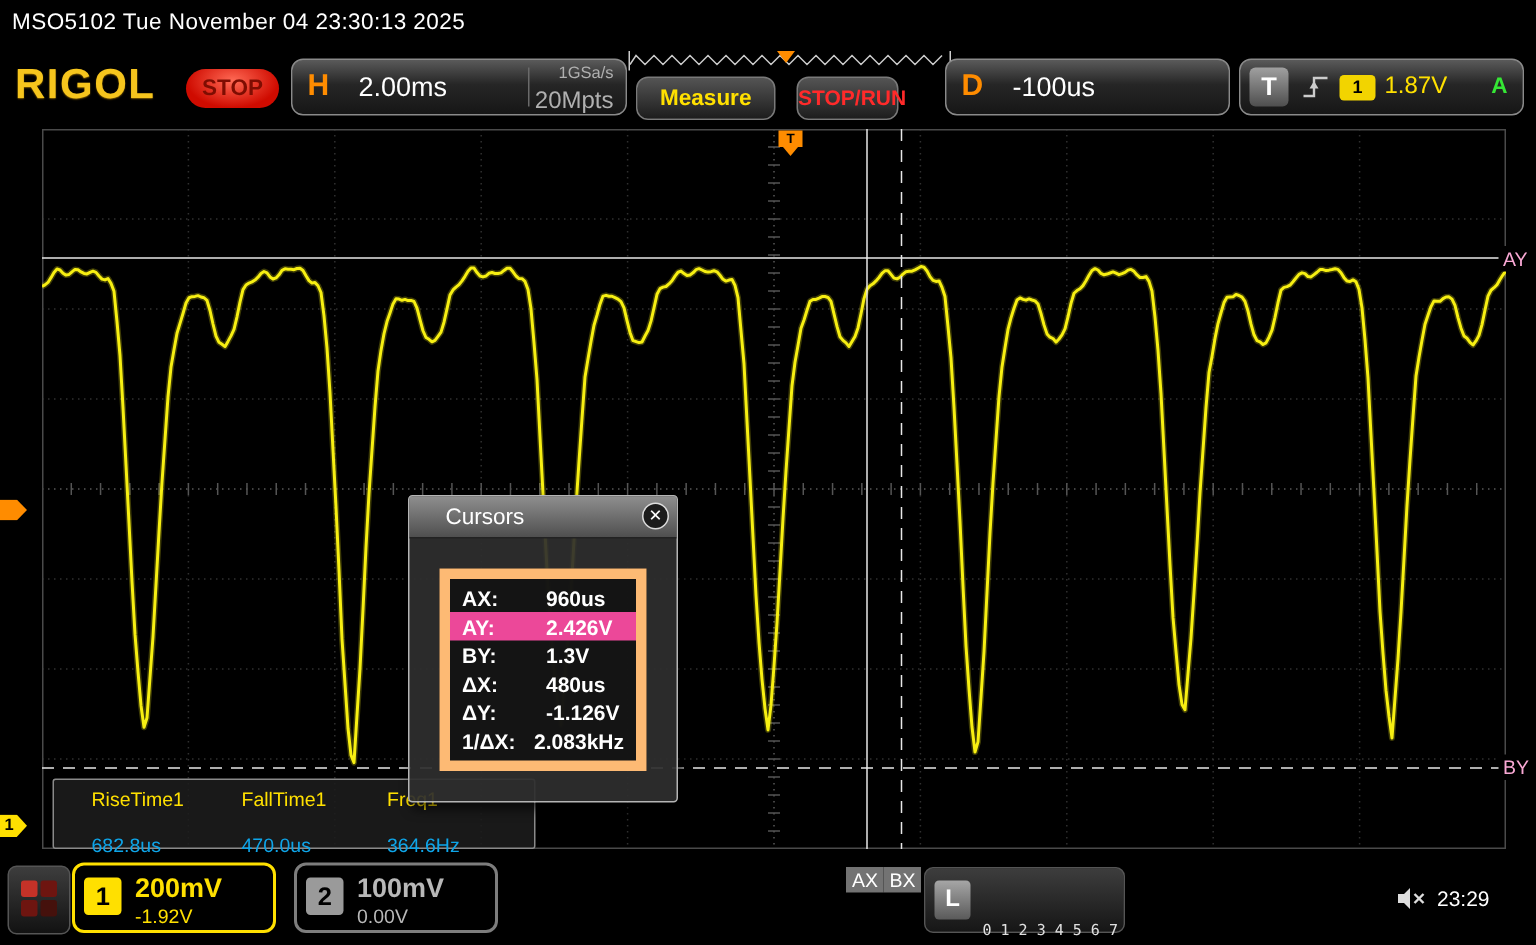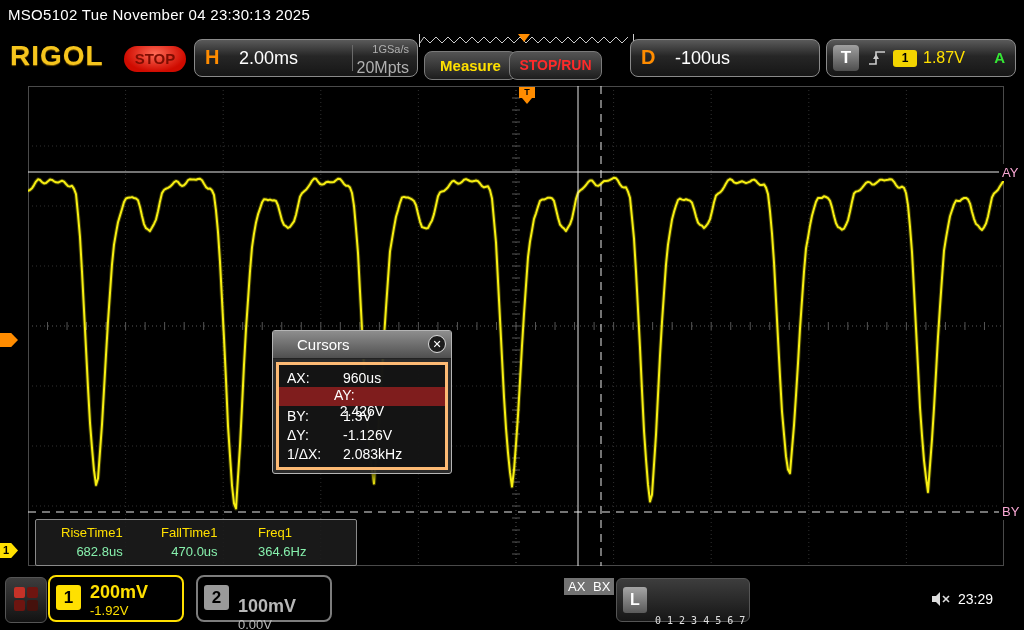"STOP/RUN" .stoprun-btn { left: 509px -> 531px; width: 93px -> 68px }
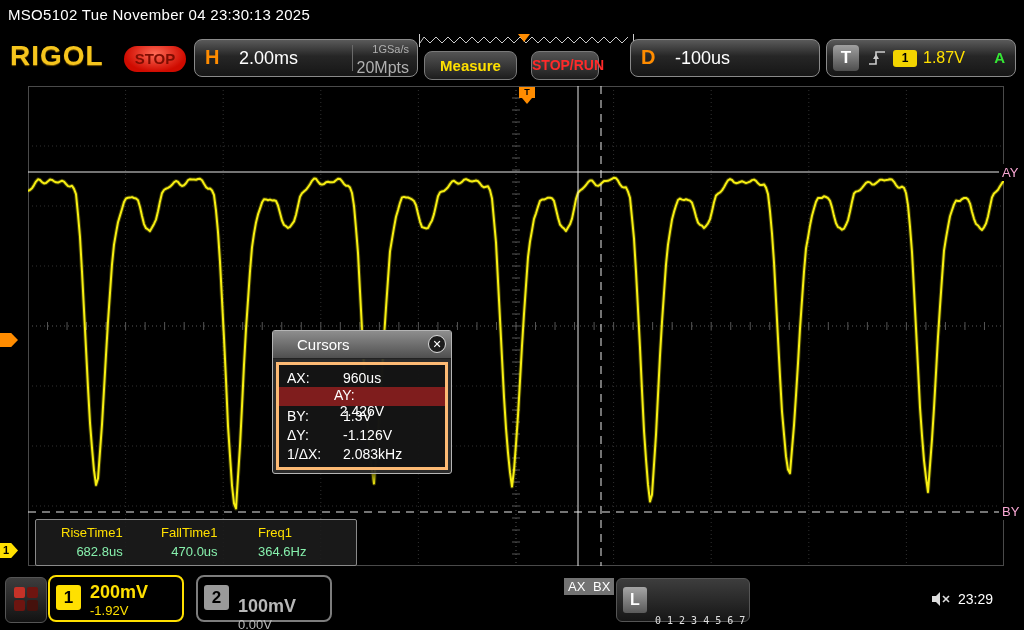"AX:" .cursors-body { border: 3px solid #fdba74 -> 7px solid #fdba74; font-weight: none -> bold; margin: 3px -> 20px }
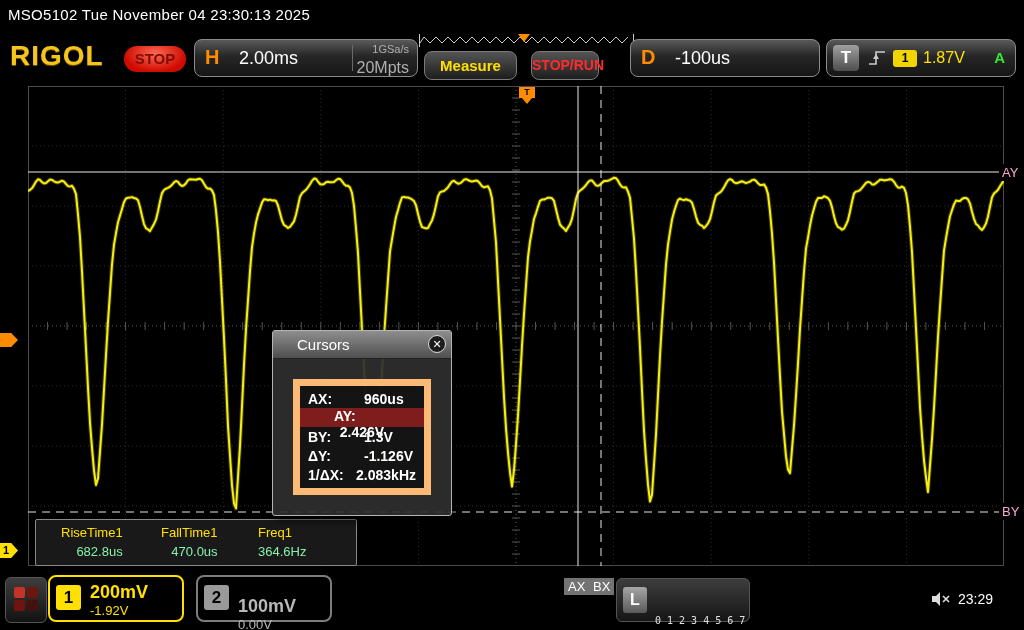"AY:" .cursor-row.hl { background: #7f1d1d -> #ec4899; flex-direction: column -> none }
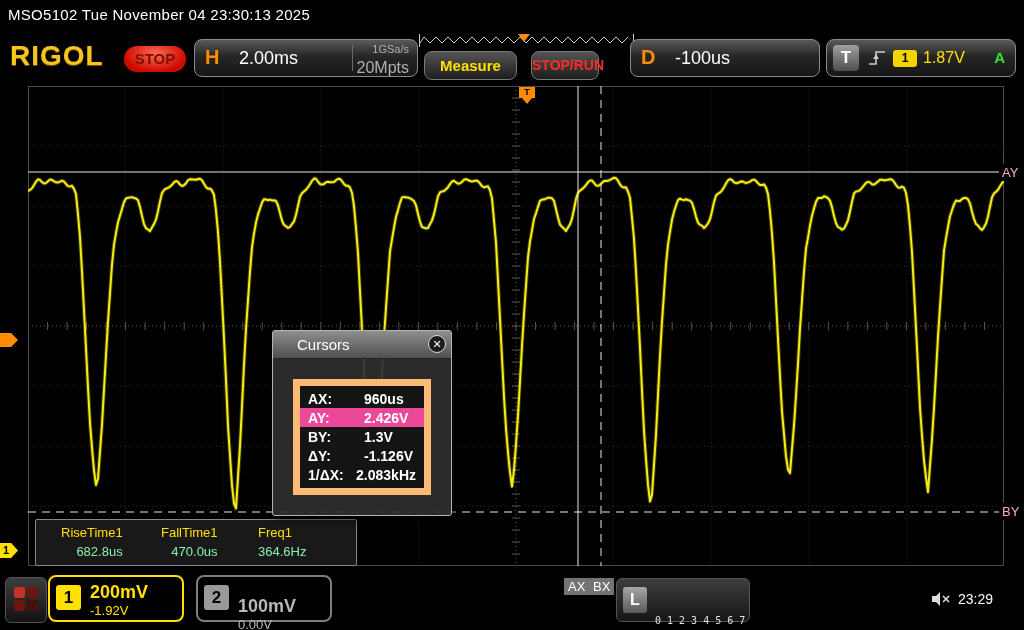"ΔX:" div.cursor-row { html: none -> <div> <span>ΔX:</span> <span>480us</span> </div> }
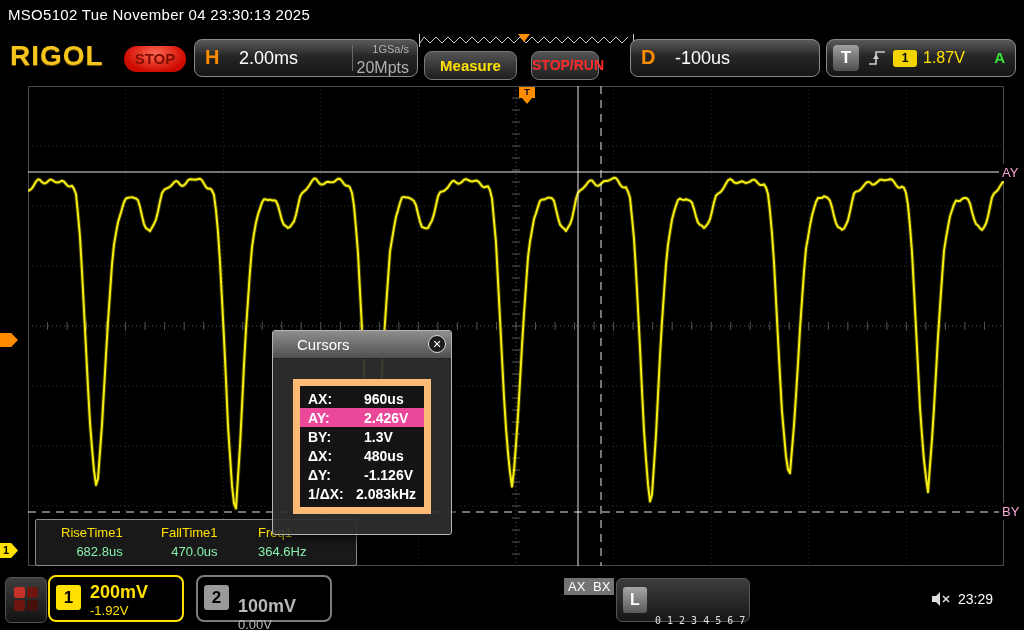"682.8us" .meas-value { color: #86efac -> #0ea5e9; margin-top: 4px -> 16px; text-align: right -> none }
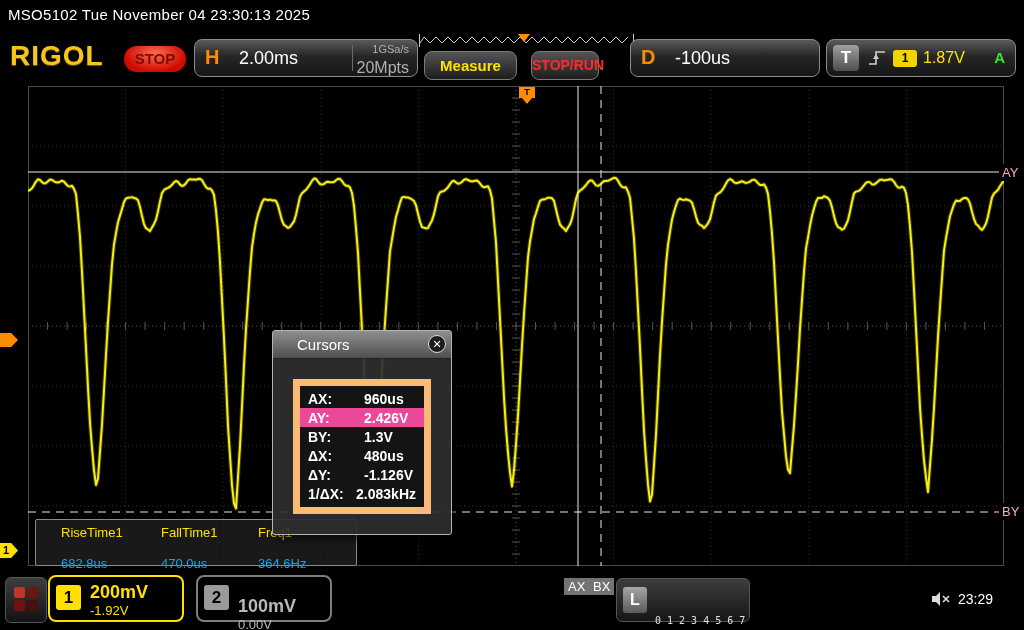"100mV" .ch2-block .ch-scale,.ch2-block .ch-offset { margin-top: 14px -> none }
